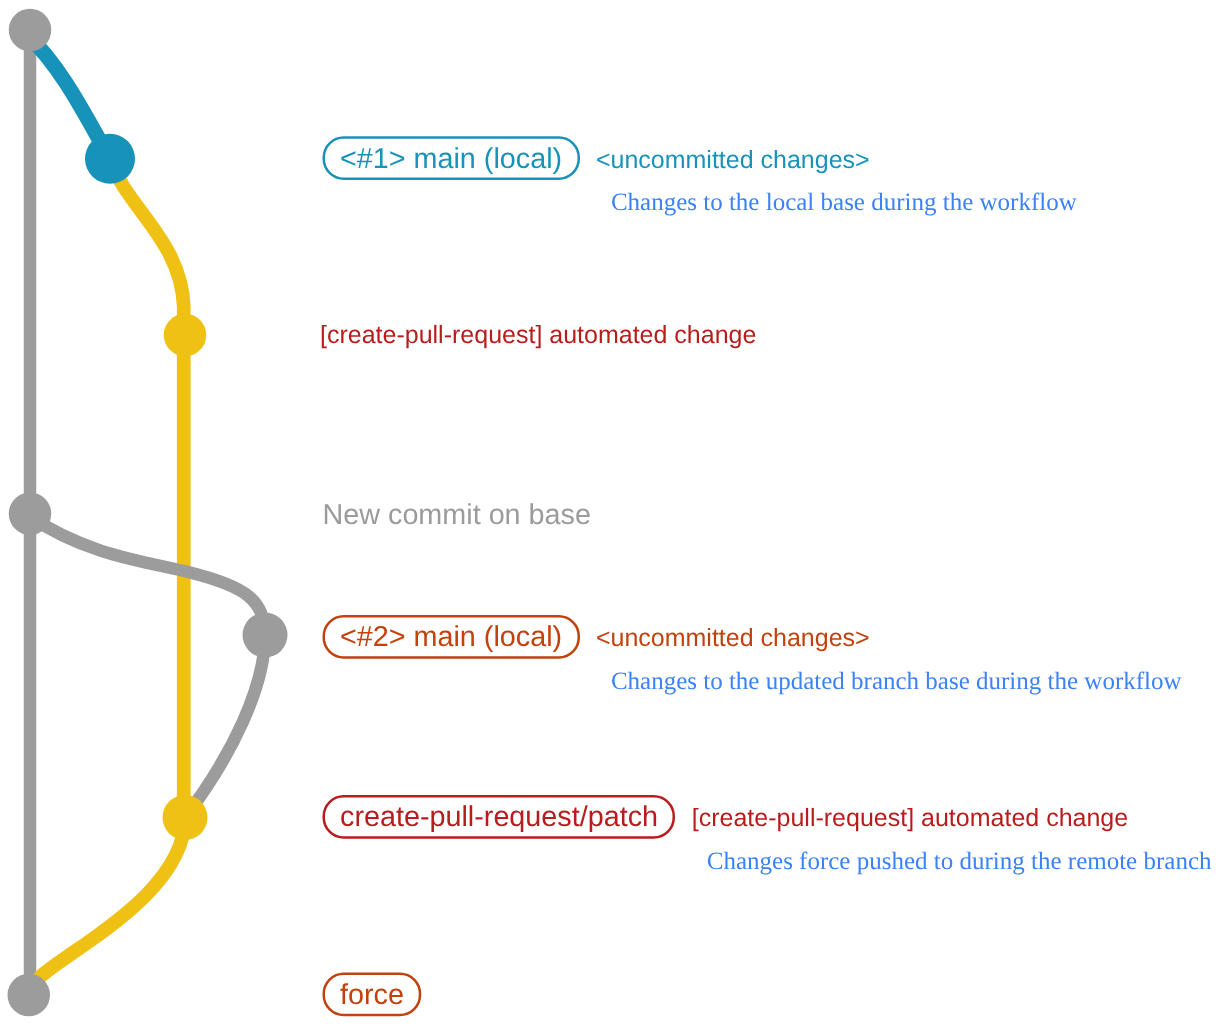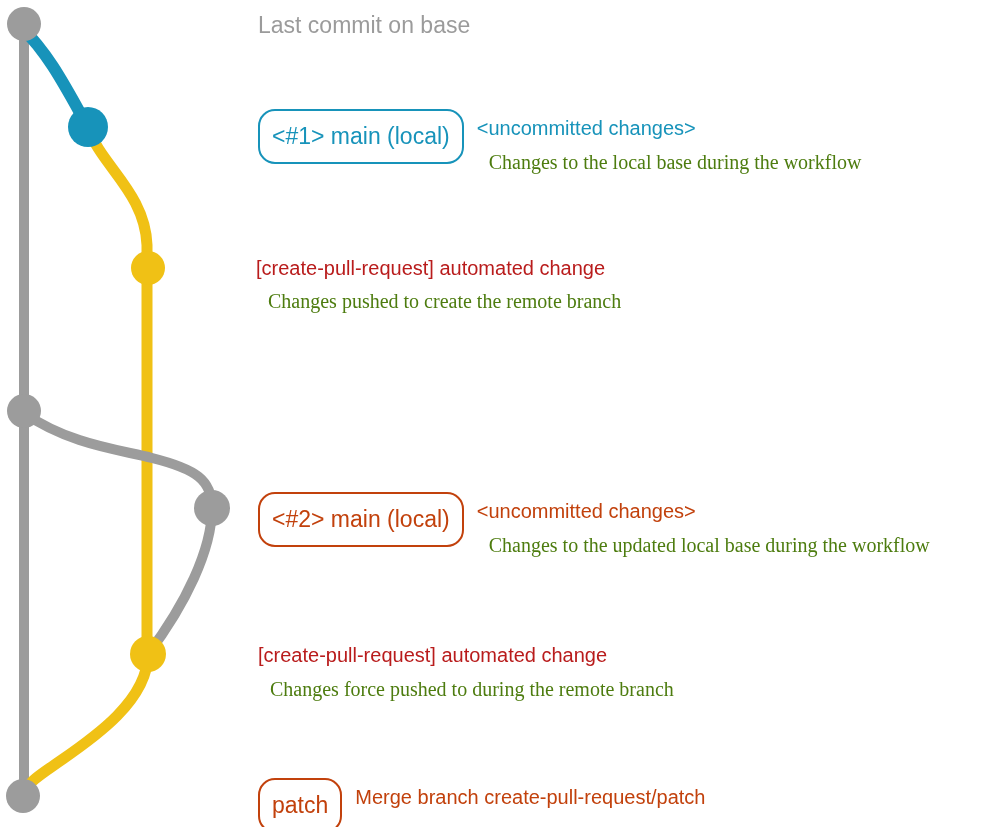"Last commit on base" div.heading { html: <div>Last commit on base</div> -> none }
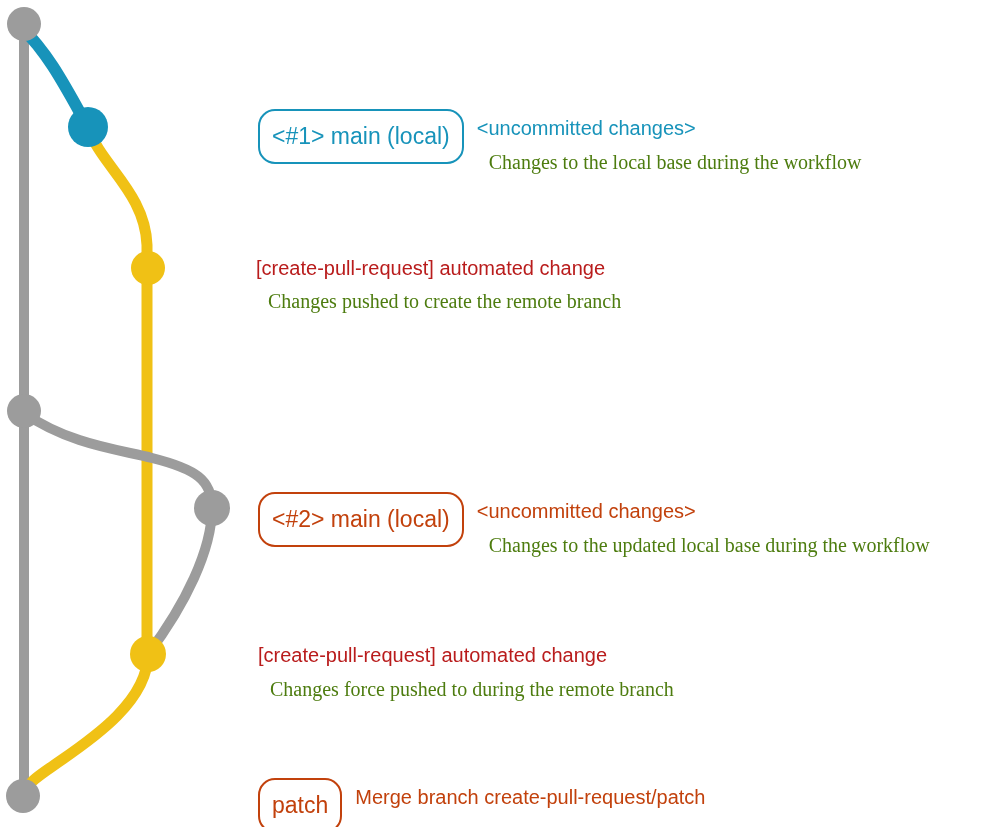"<#1> main (local)" .badge { padding: 11px 12px -> 1px 12px }
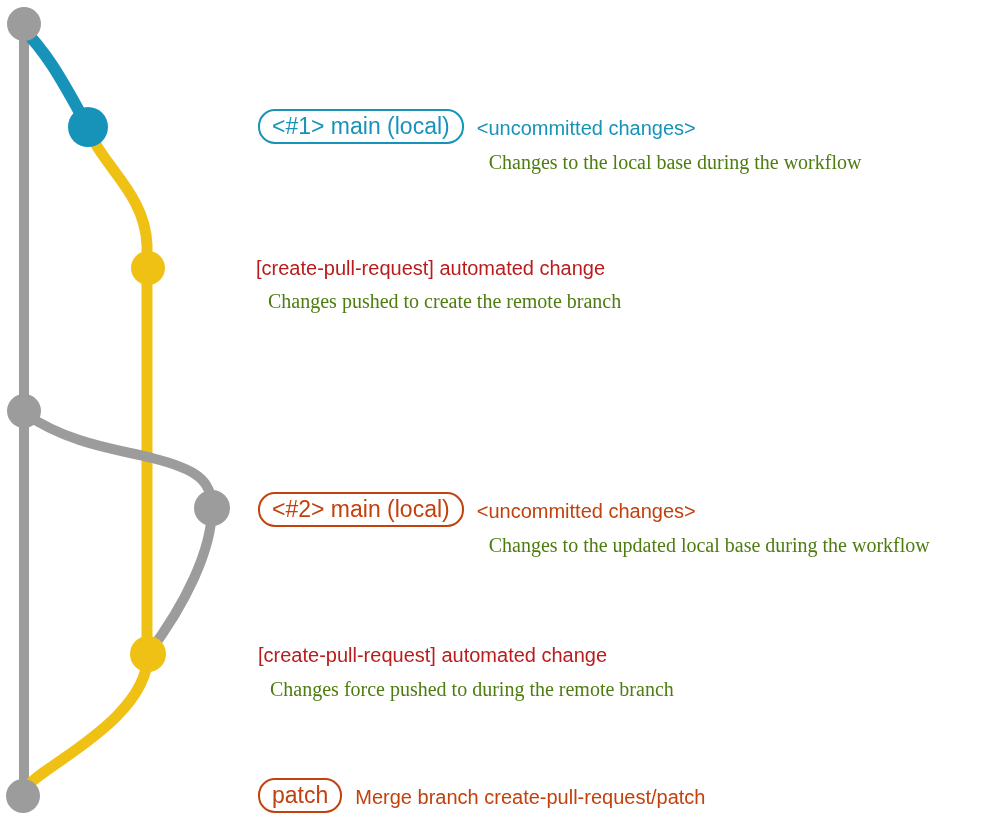"Changes to the local base" .desc { color: #4d7c0f -> #3b82f6 }
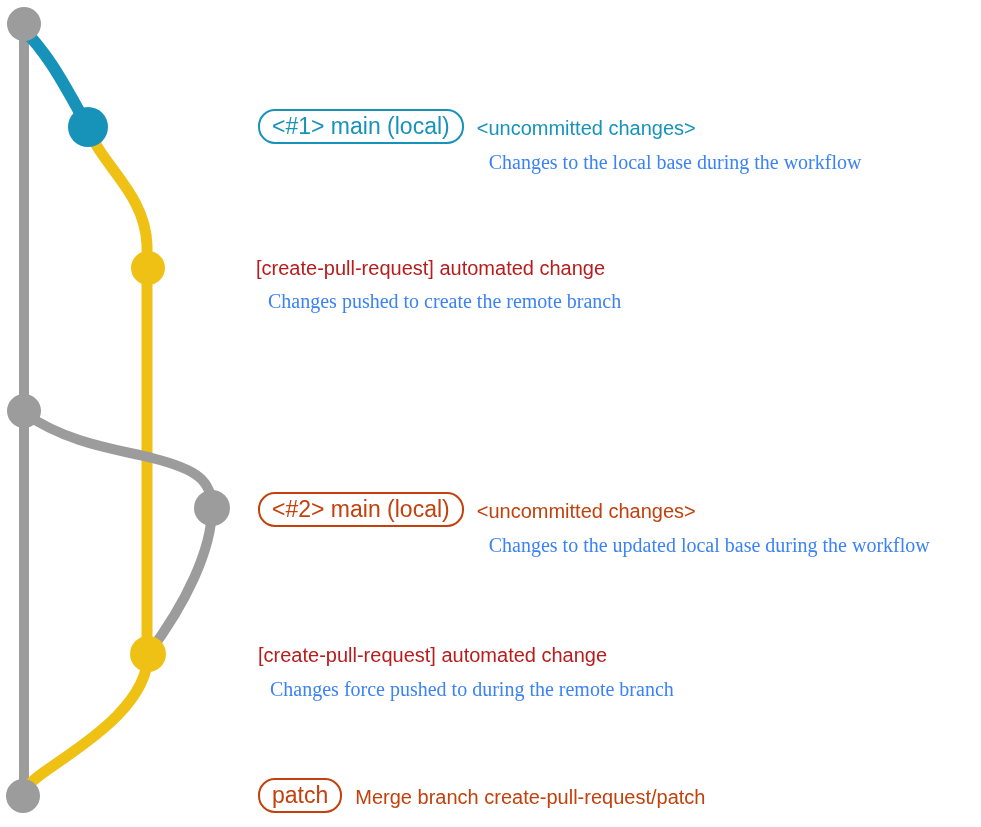"Changes pushed to create the" span.desc { html: <span>Changes pushed to create the remote branch</span> -> none }
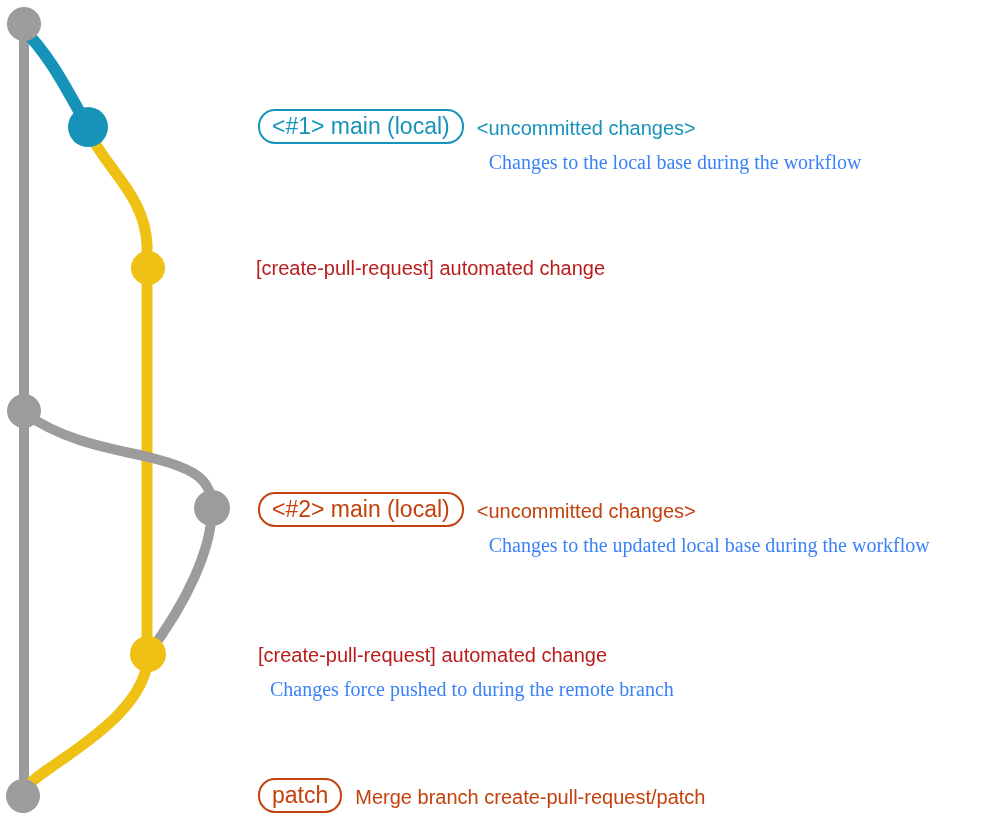"New commit on base" div.heading { html: none -> <div>New commit on base</div> }
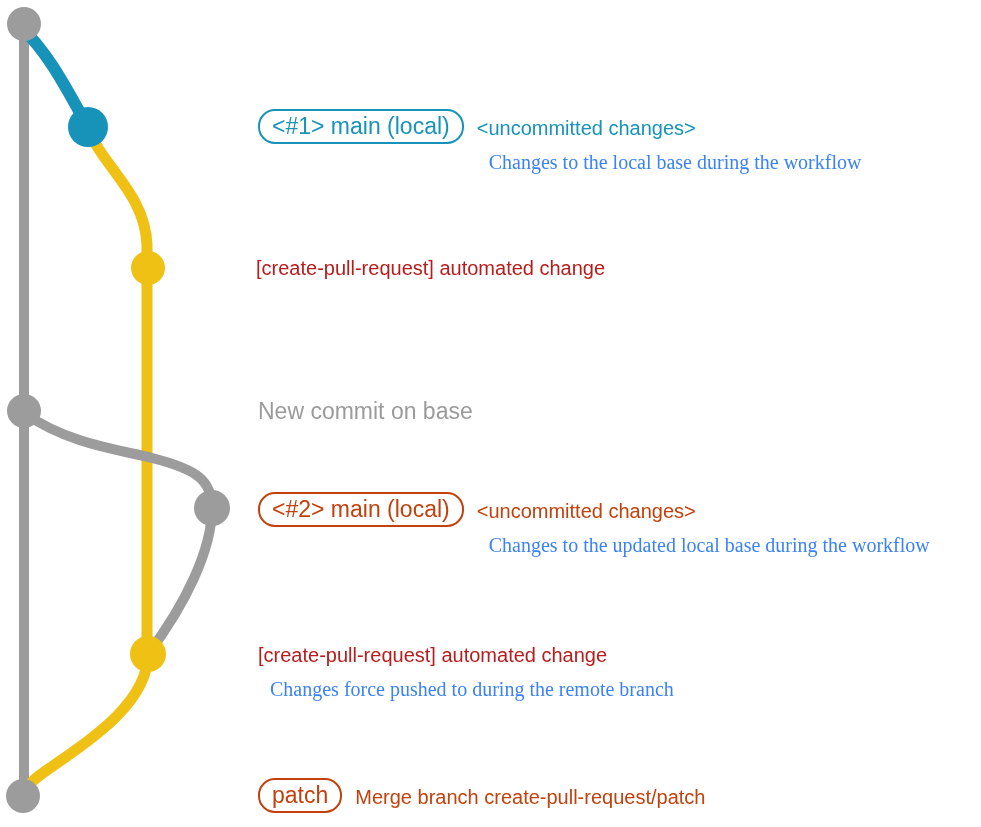"Changes to the updated local" span.desc { text: local -> branch }
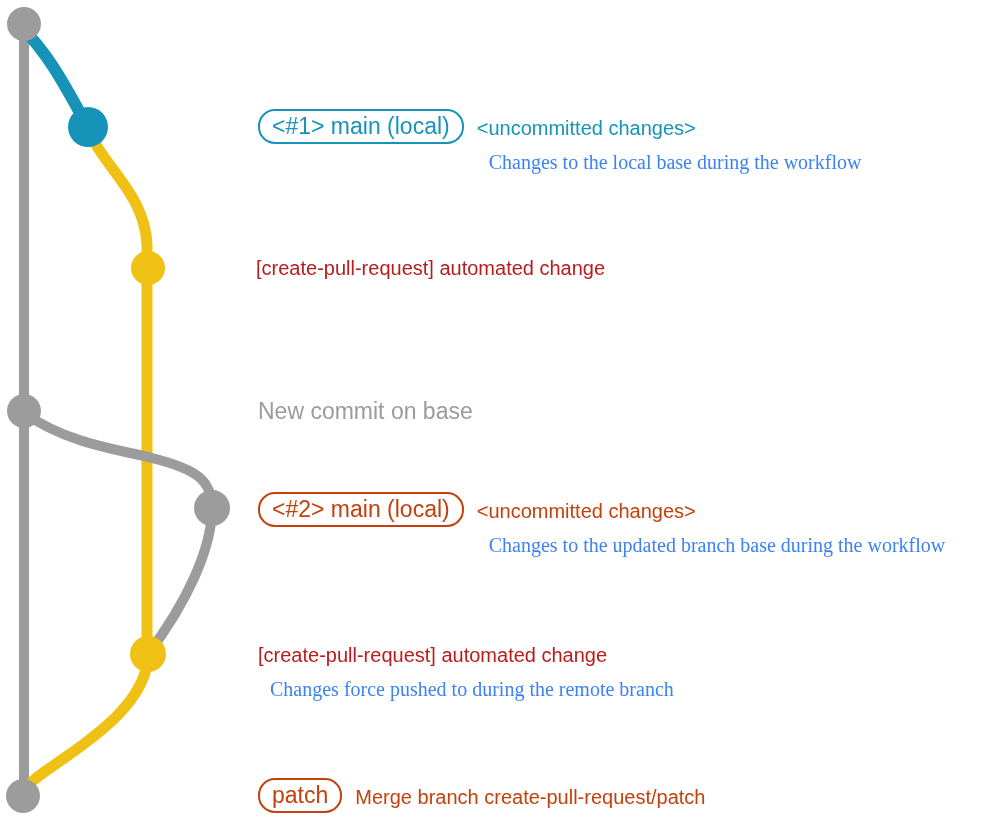"create-pull-request/patch" span.badge { html: none -> <span>create-pull-request/patch</span> }
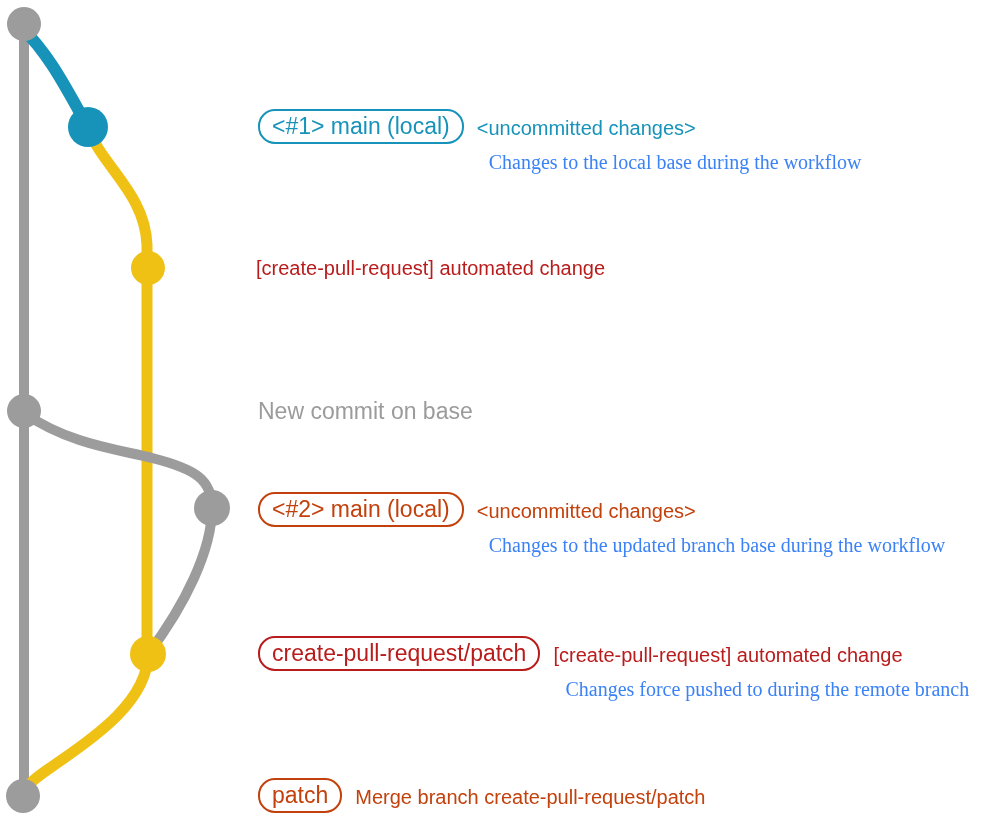"patch" span.badge { text: patch -> force }
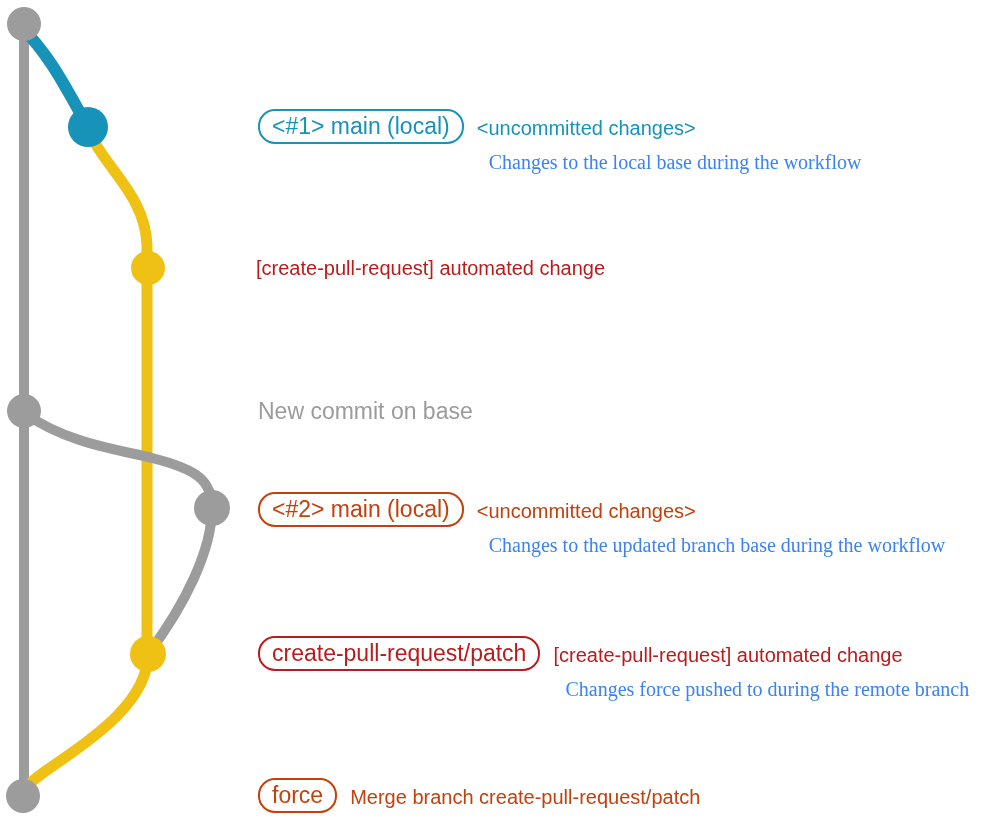"Merge branch create-pull-request/patch" span.title { html: <span>Merge branch create-pull-request/patch</span> -> none }
